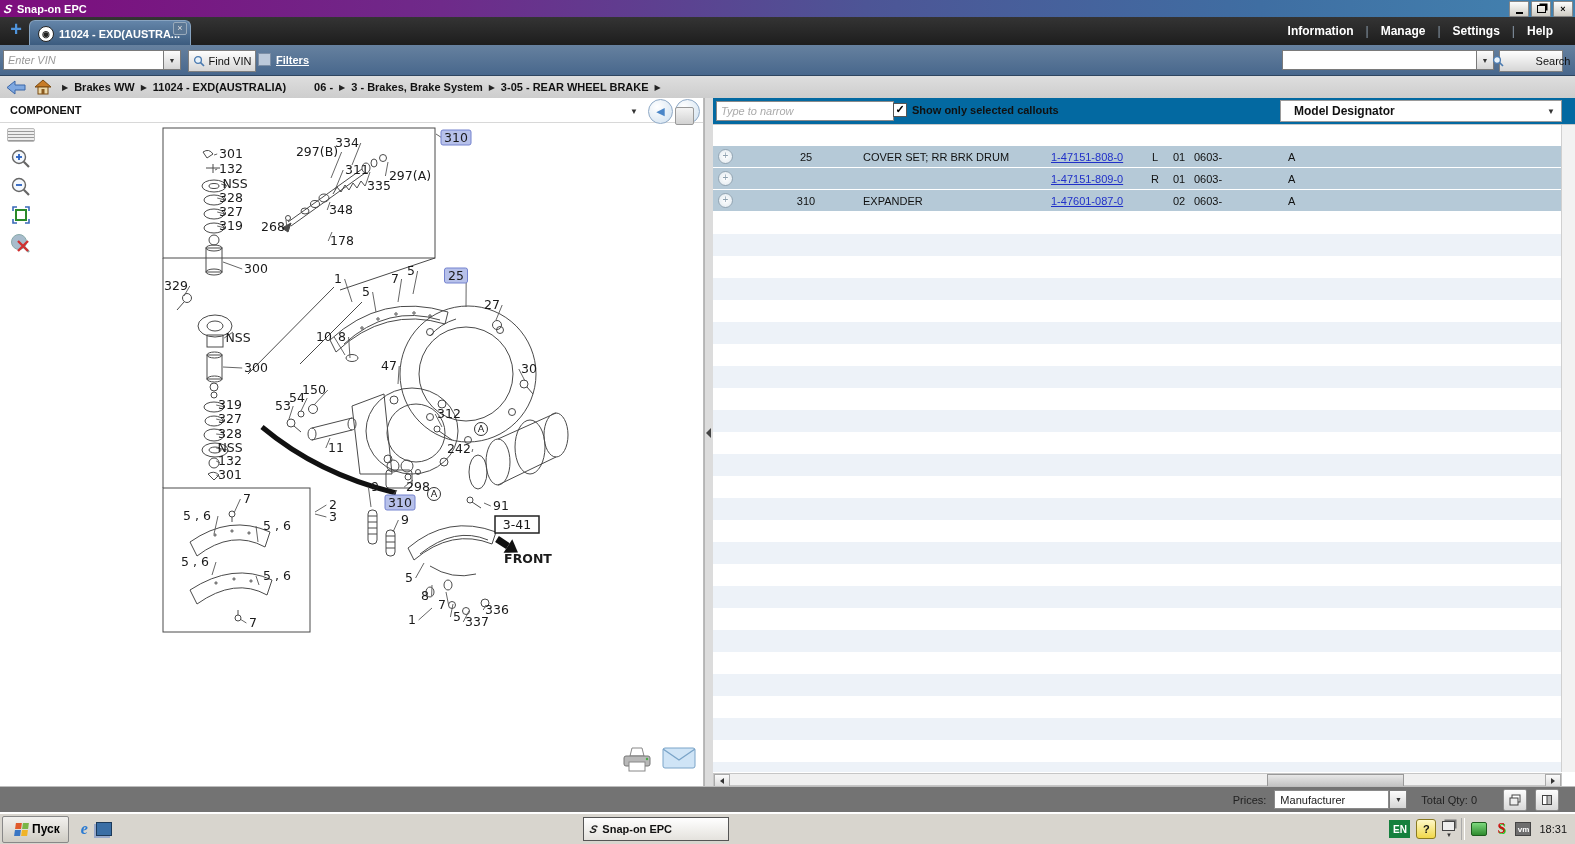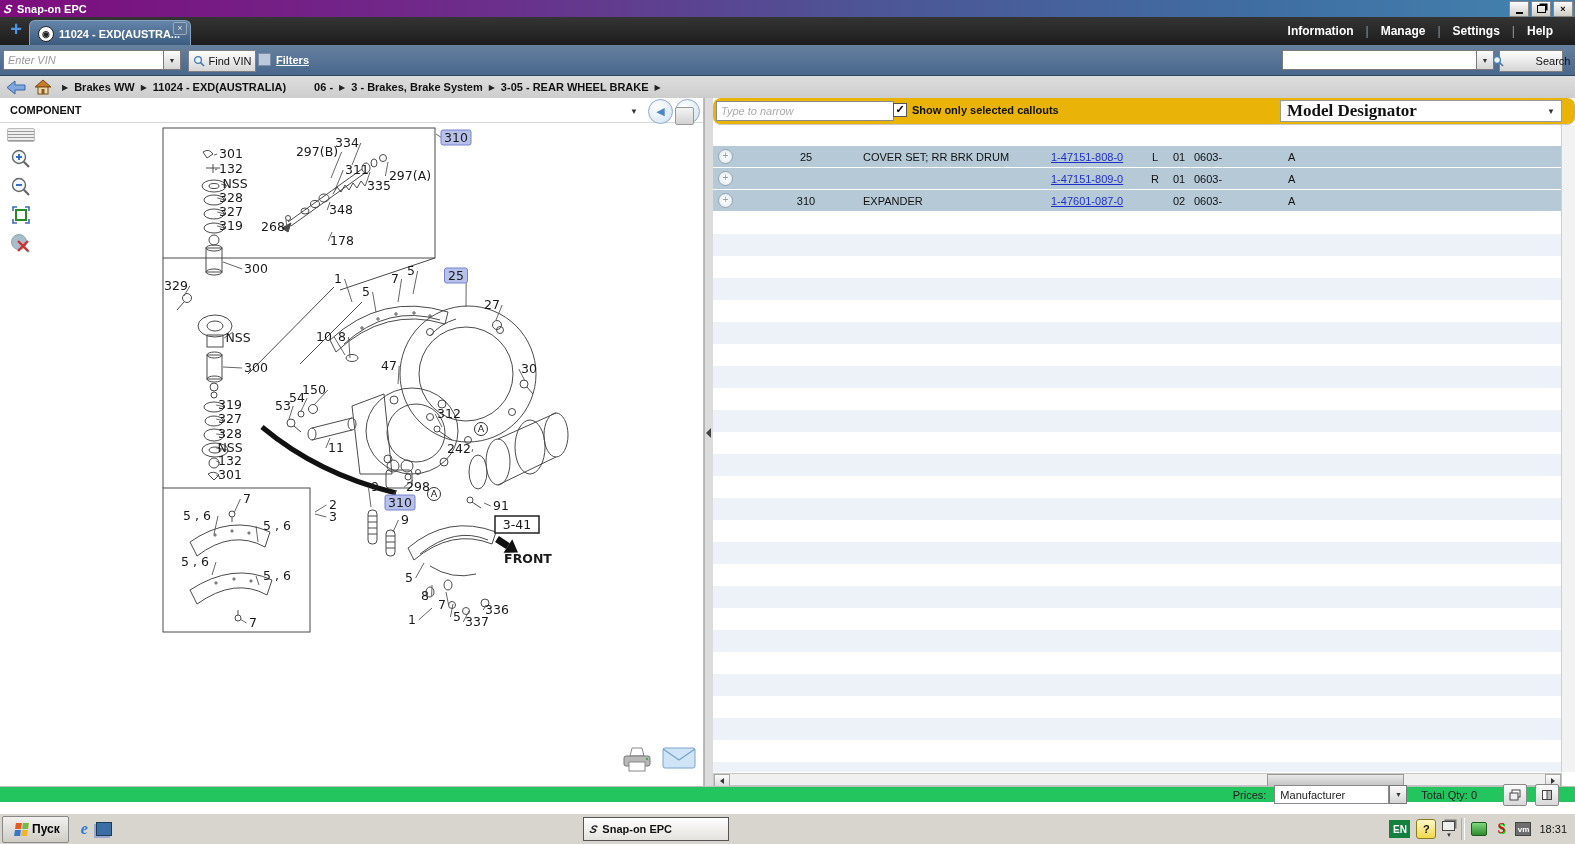"Type to narrow" .filterbar { background: #eab308 -> #0369a1; border-radius: 8px -> none }
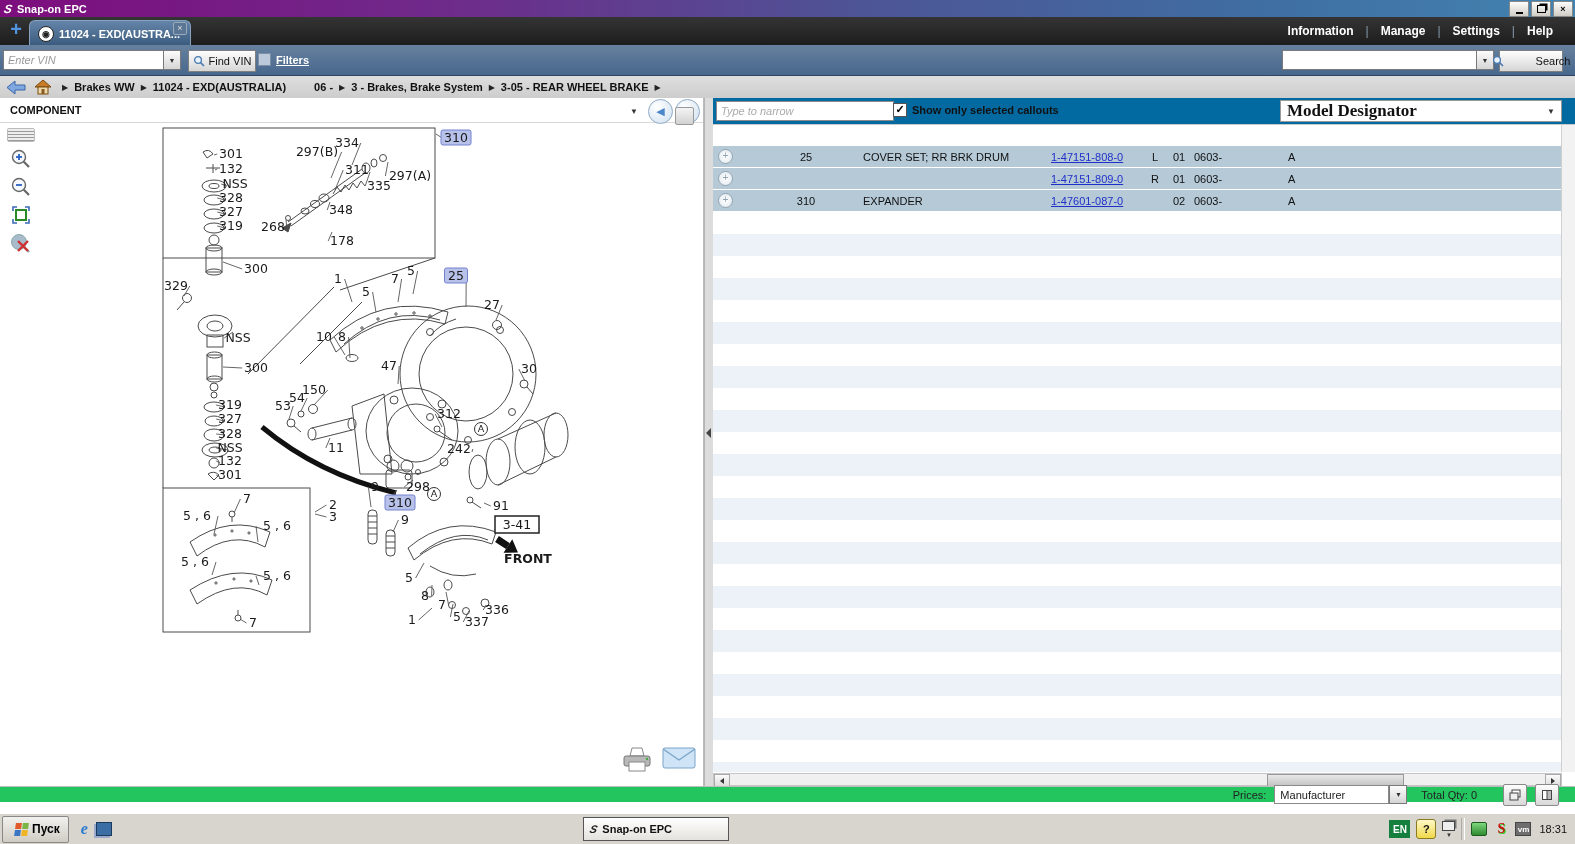"Model Designator" .modeldes b { font-family: Liberation Serif, serif -> none; font-size: 17px -> 12px; margin-left: 6px -> 13px }
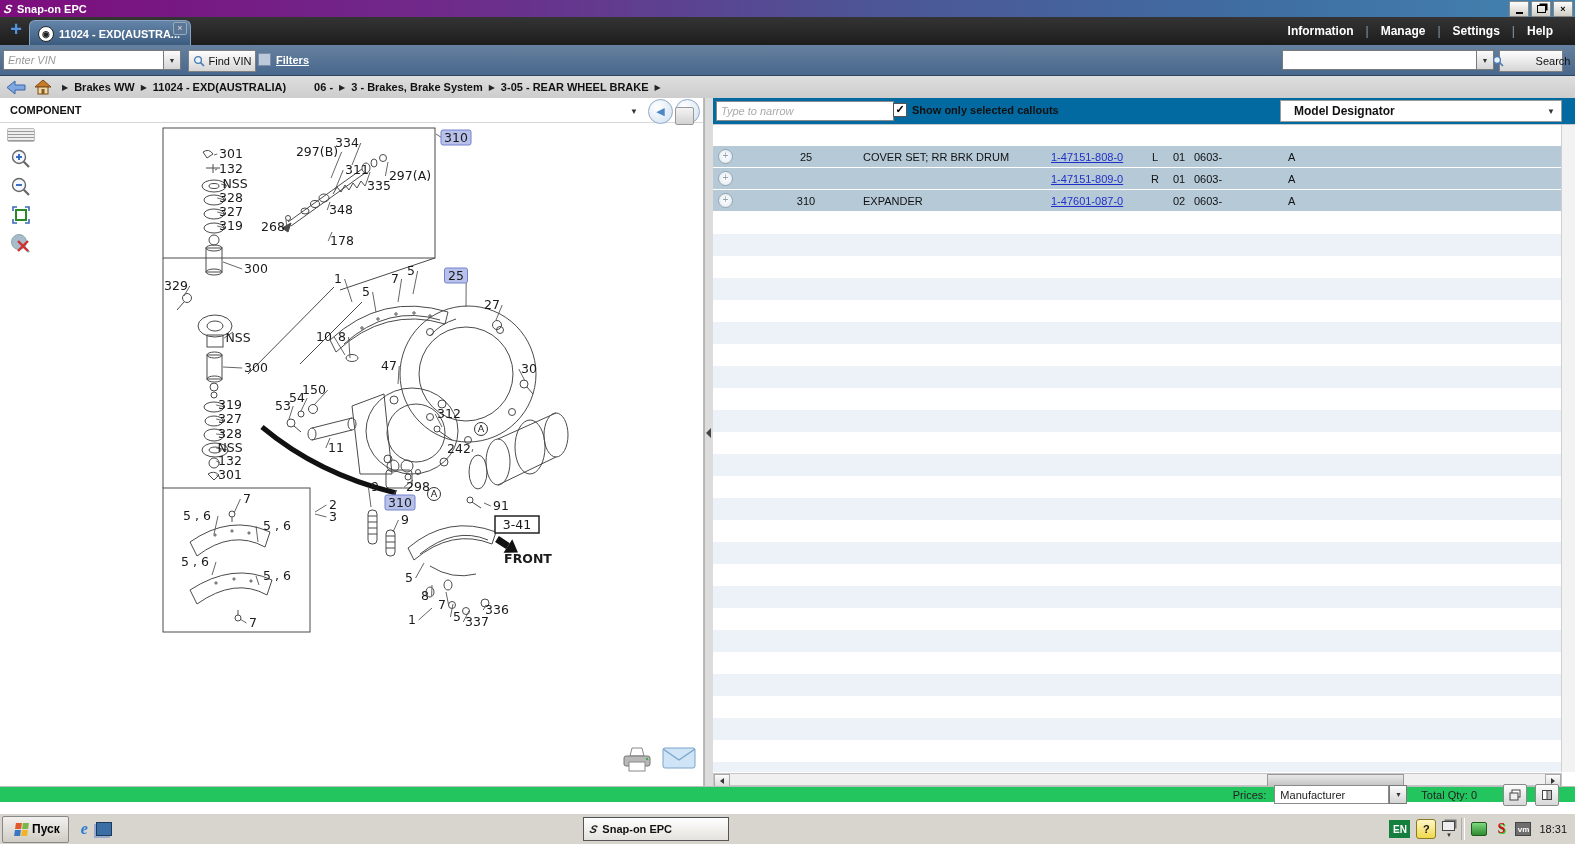"Prices:" .statusbar { background: #22c55e -> #737373; height: 16px -> 26px }
